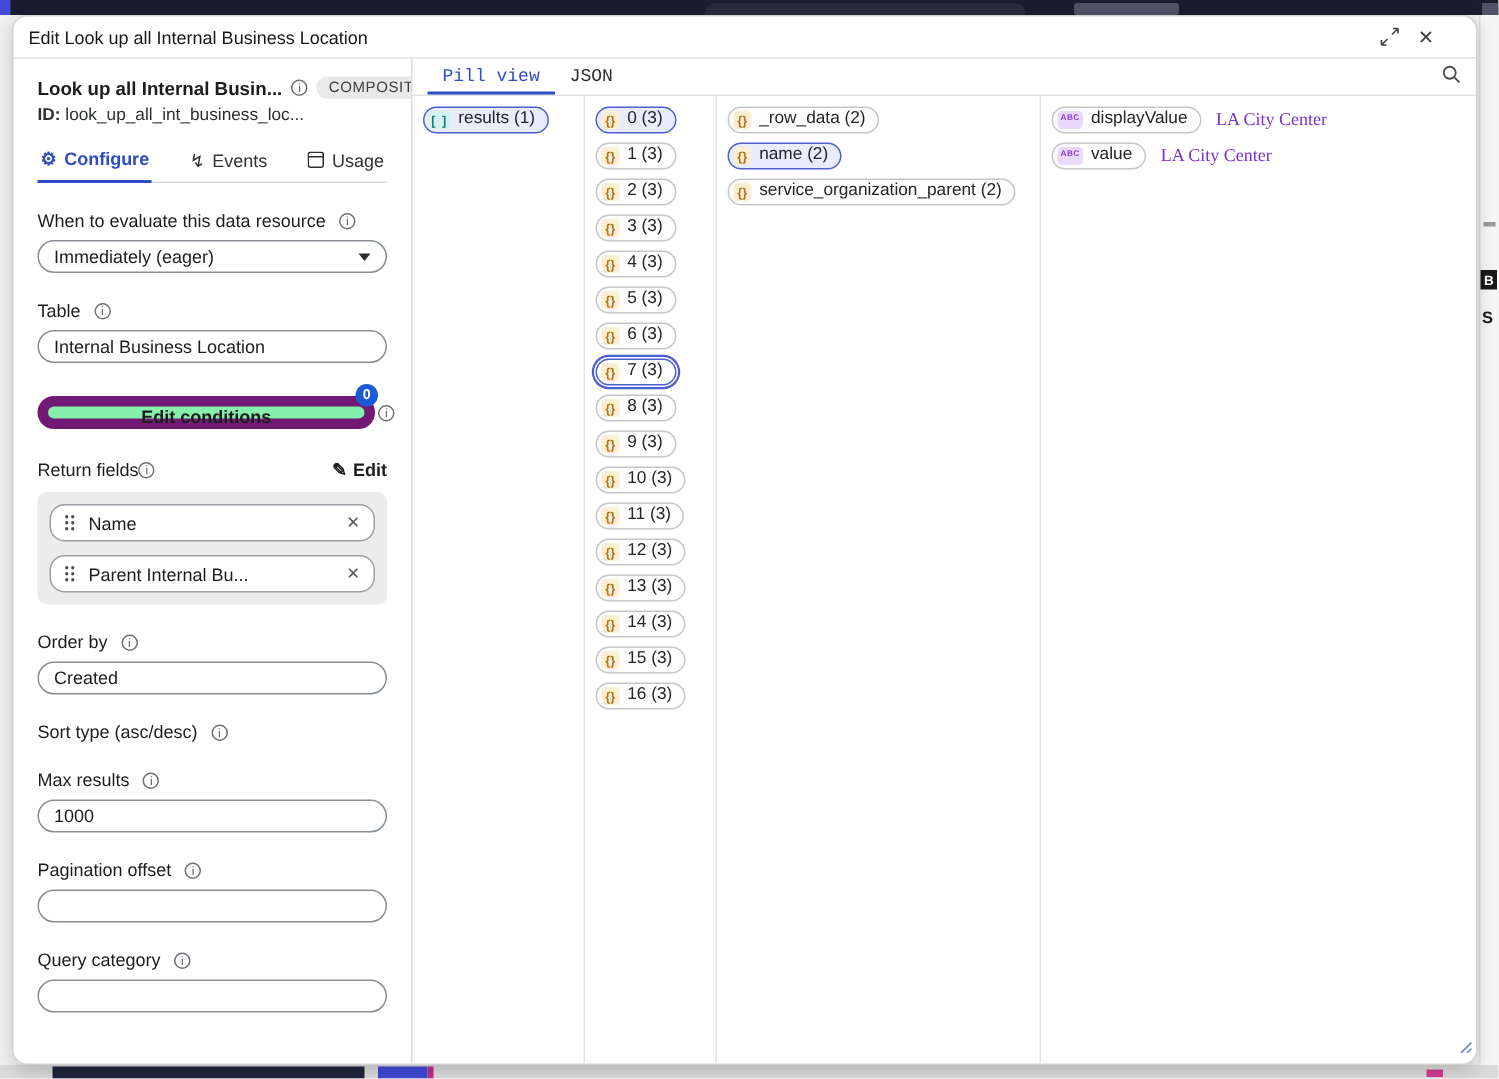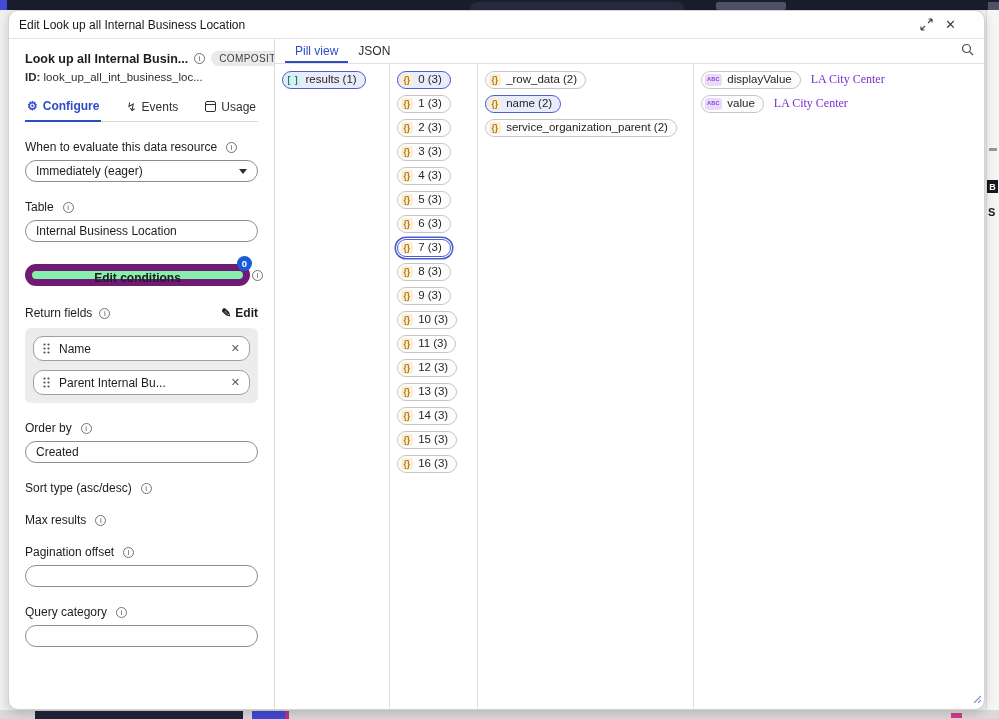"Pill view" .vtabbar { font-family: none -> Liberation Mono, monospace }
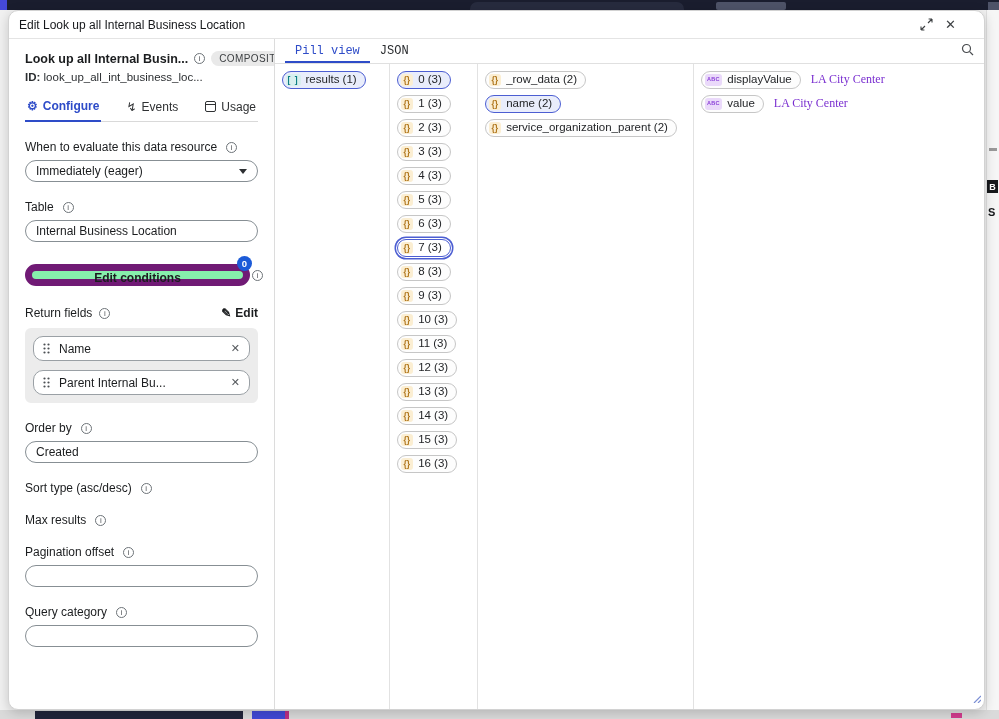"Return fields" .rf-header { gap: 7px -> 0 }
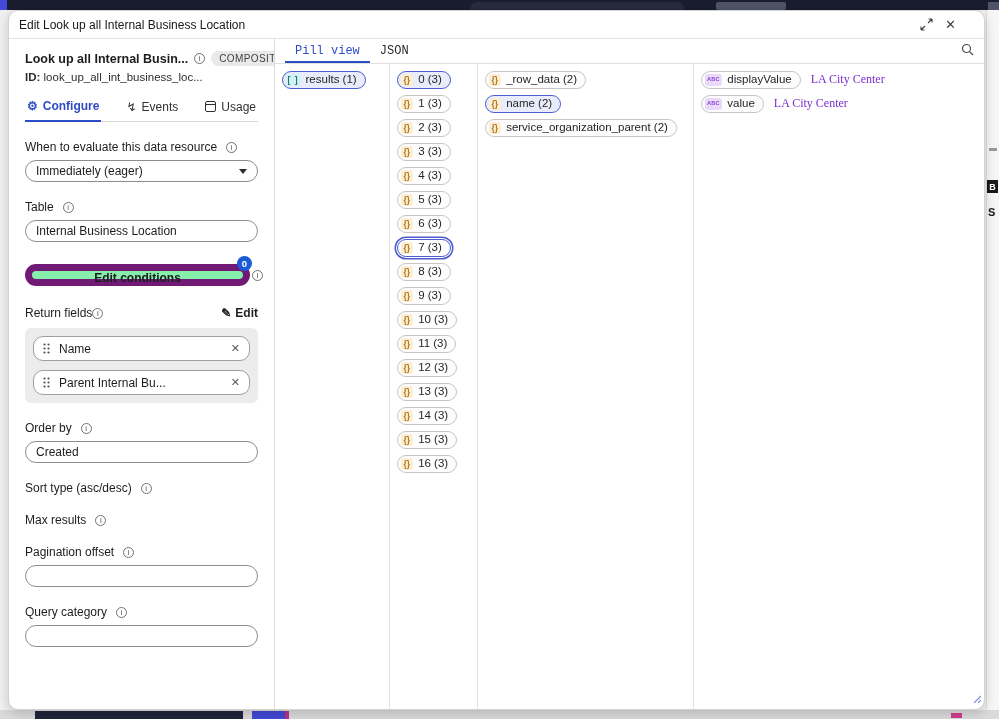"1000" input.tinput { html: none -> <input> }
